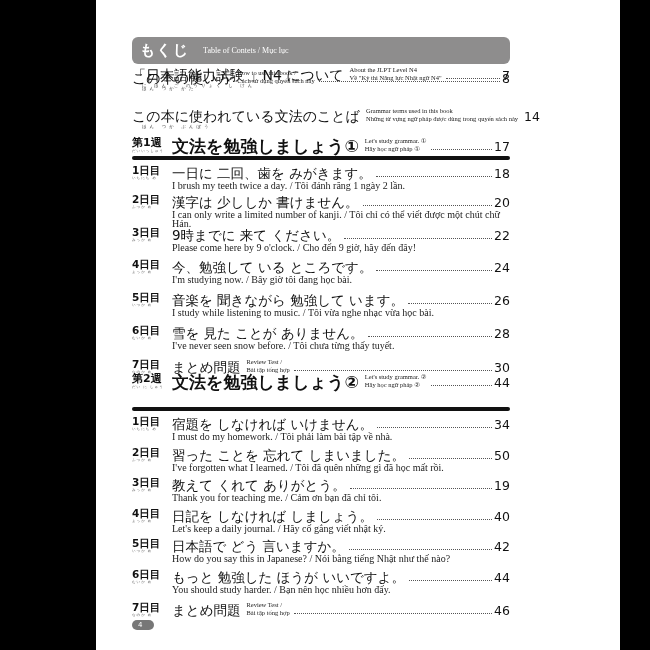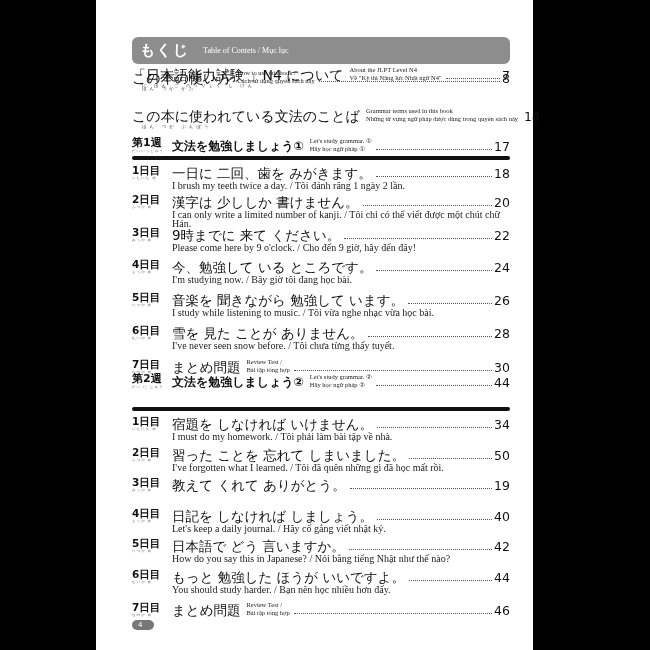"もくじ" .page { width: 437px -> 524px }
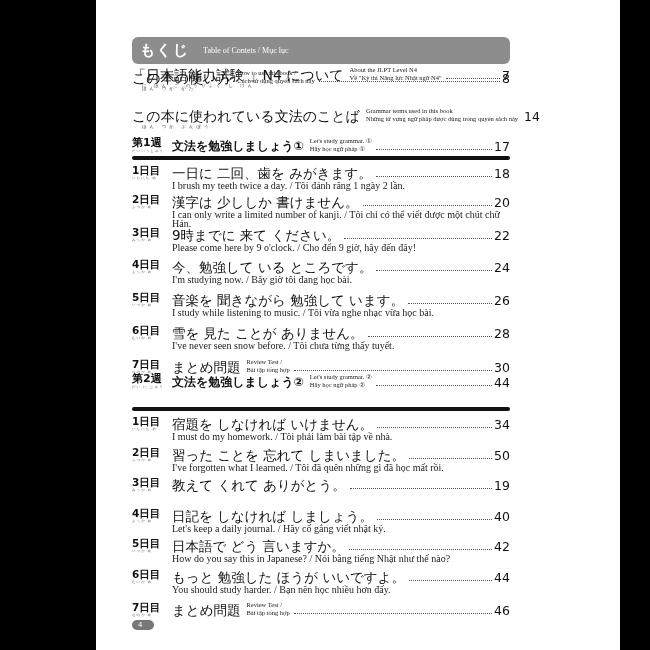"文法を勉強しましょう①" .jp-title { font-size: 12px -> 17px }
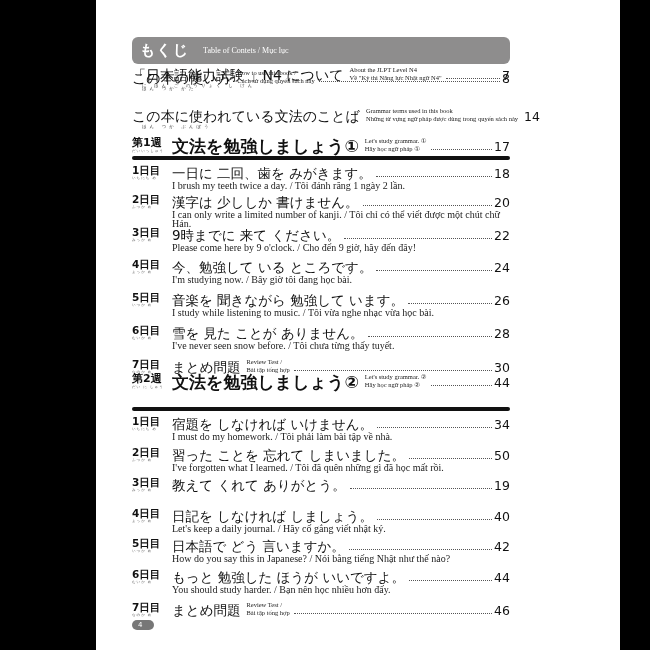"Thank you for teaching me." div.sub { html: none -> <div>Thank you for teaching me. / Cảm ơn bạn đã chỉ tôi.</div> }
